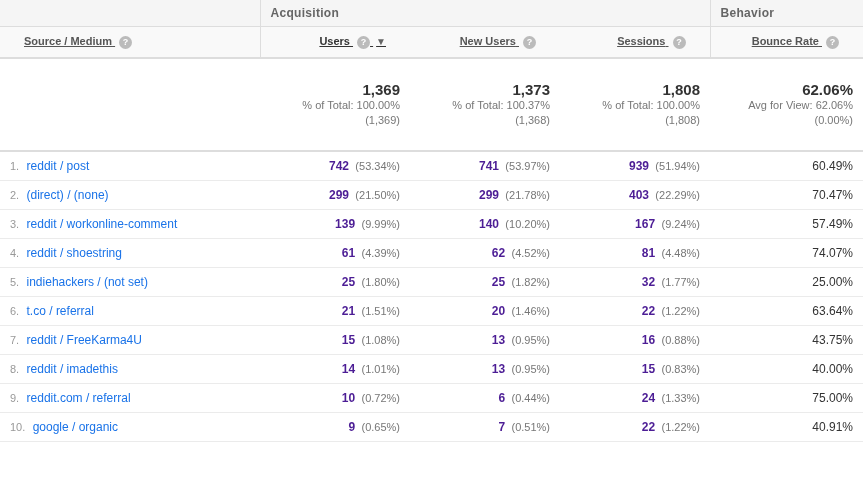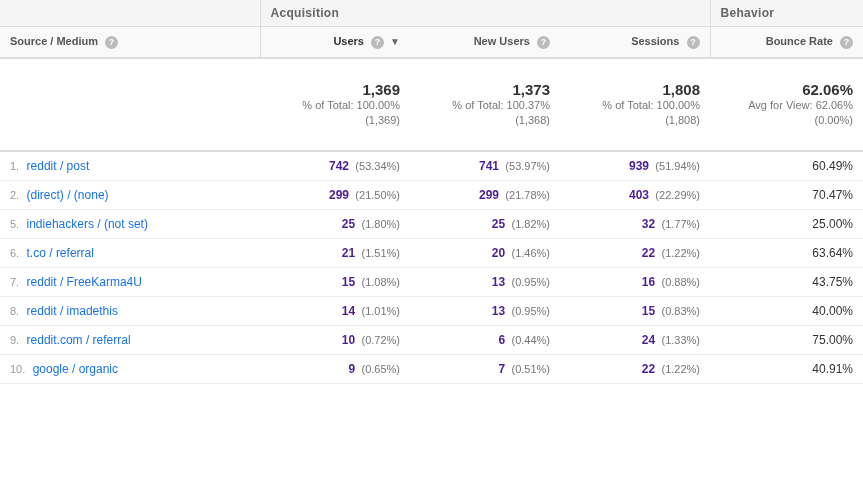"Source / Medium ?" .sub-header th { padding: 8px 10px -> 8px 24px; text-decoration: none -> underline }
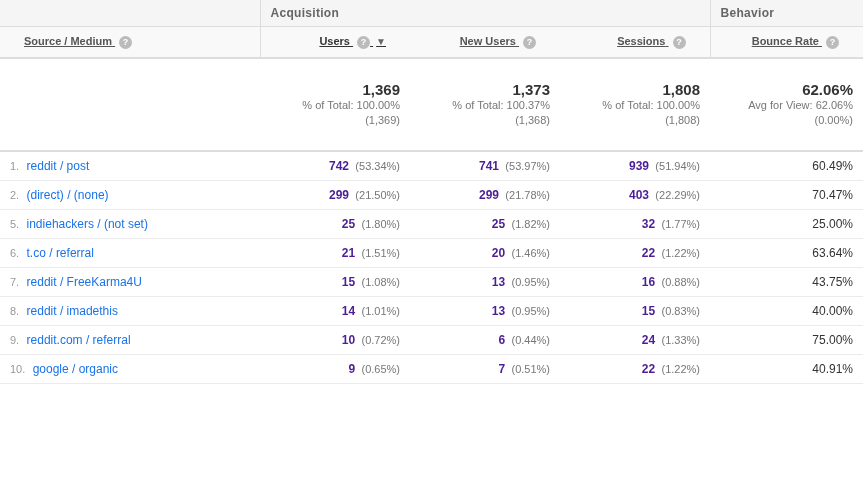"3. reddit / workonline-comment" tr.data-row { html: none -> <tr> <td> <span>3.</span> <a>reddit / workonline-comment</a> </td> <td> <span>139</span> <span>(9.99%)</span> </td> <td> <span>140</span> <span>(10.20%)</span> </td> <td> <span>167</span> <span>(9.24%)</span> </td> <td> <span>57.49%</span> </td> </tr> }
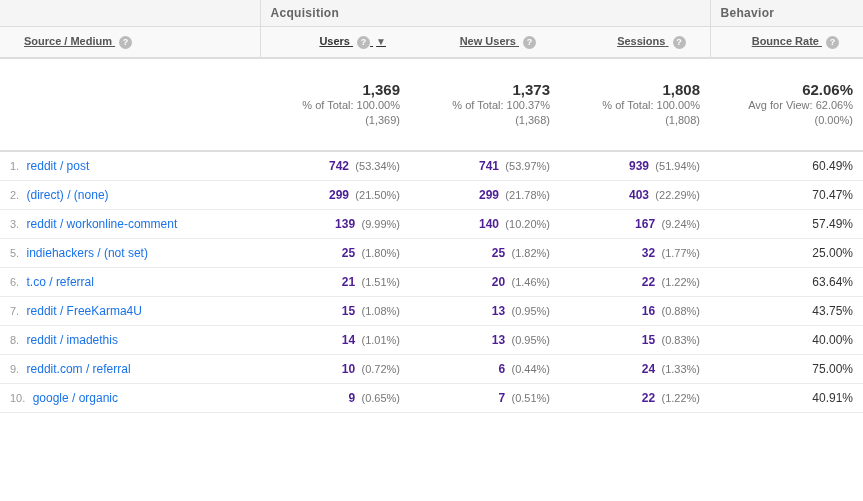"4. reddit / shoestring" tr.data-row { html: none -> <tr> <td> <span>4.</span> <a>reddit / shoestring</a> </td> <td> <span>61</span> <span>(4.39%)</span> </td> <td> <span>62</span> <span>(4.52%)</span> </td> <td> <span>81</span> <span>(4.48%)</span> </td> <td> <span>74.07%</span> </td> </tr> }
